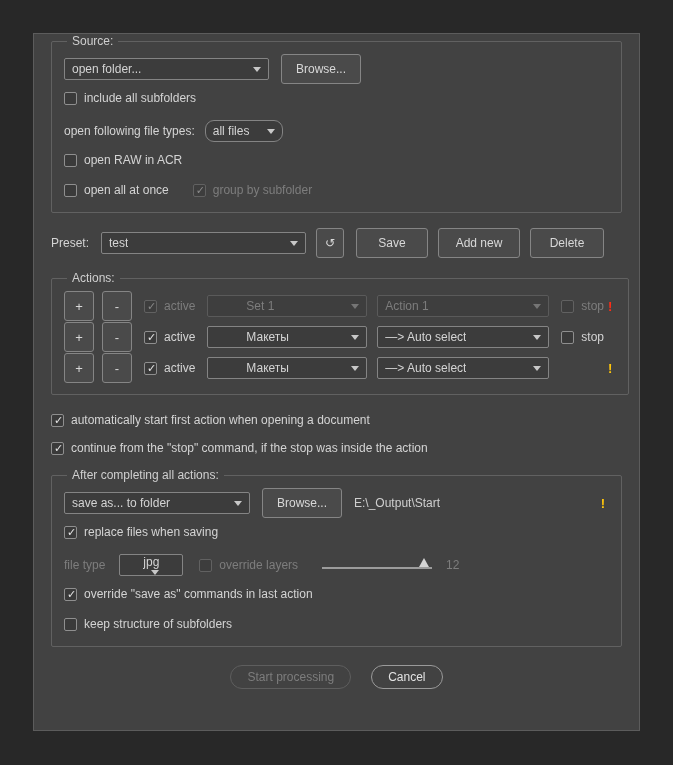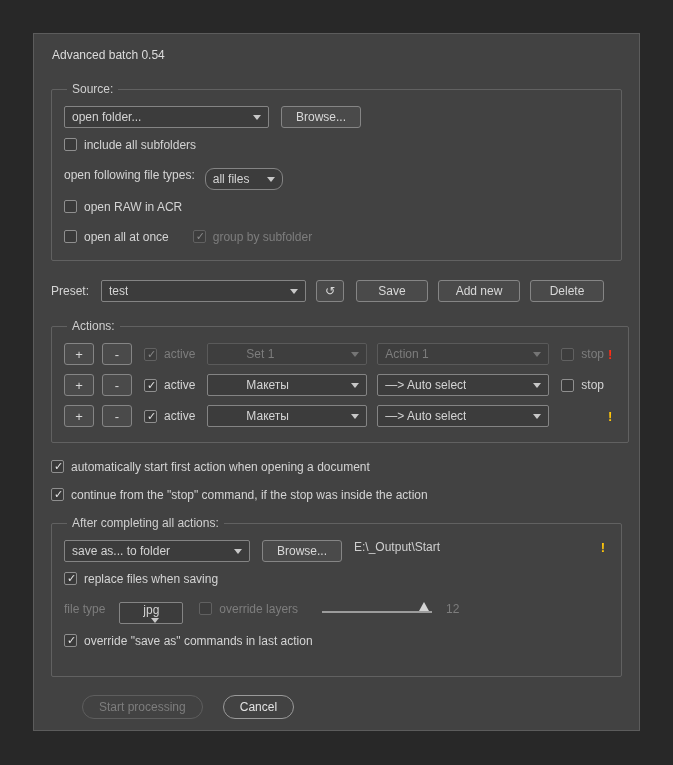"Advanced batch 0.54" div.title { html: <div>Advanced batch 0.54</div> -> none }
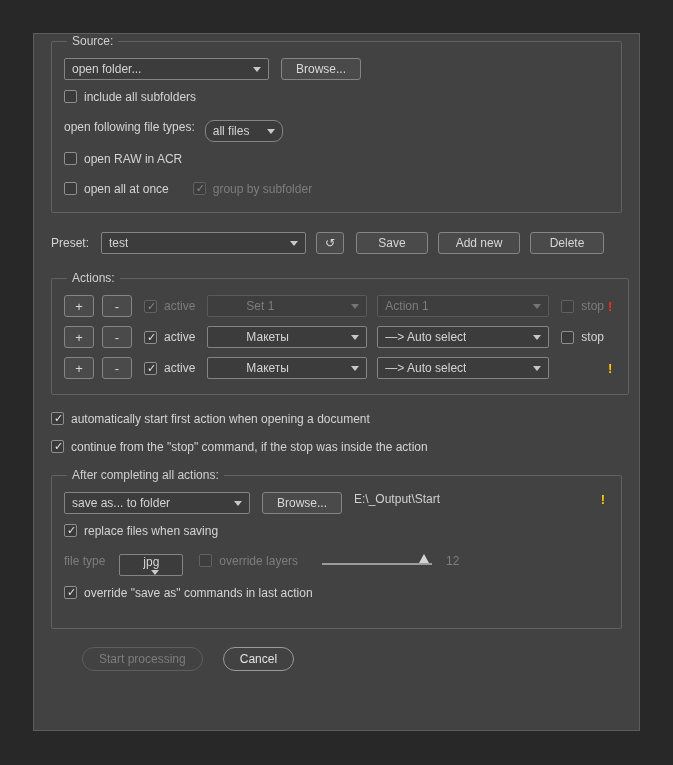"open folder..." .row { align-items: flex-start -> center }
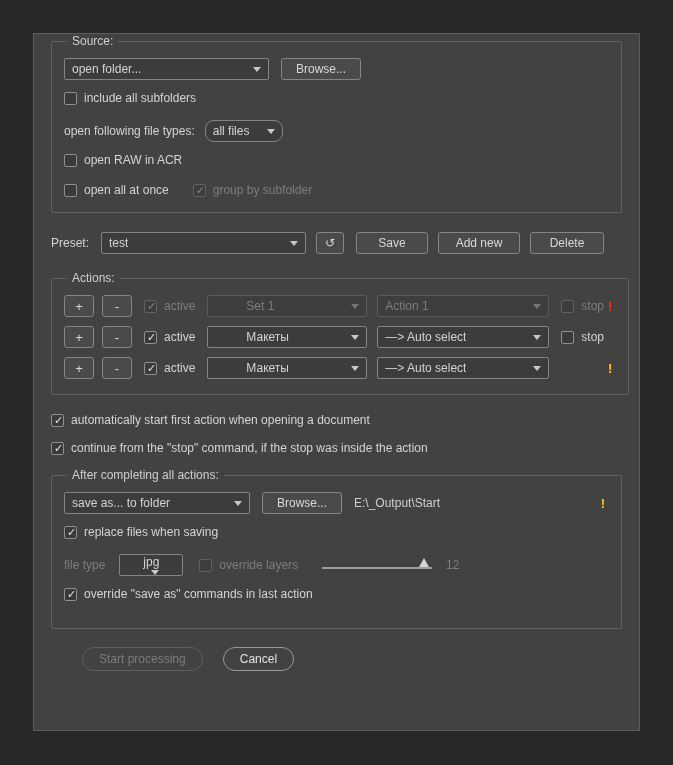"Browse..." .btn { height: 22px -> 30px }
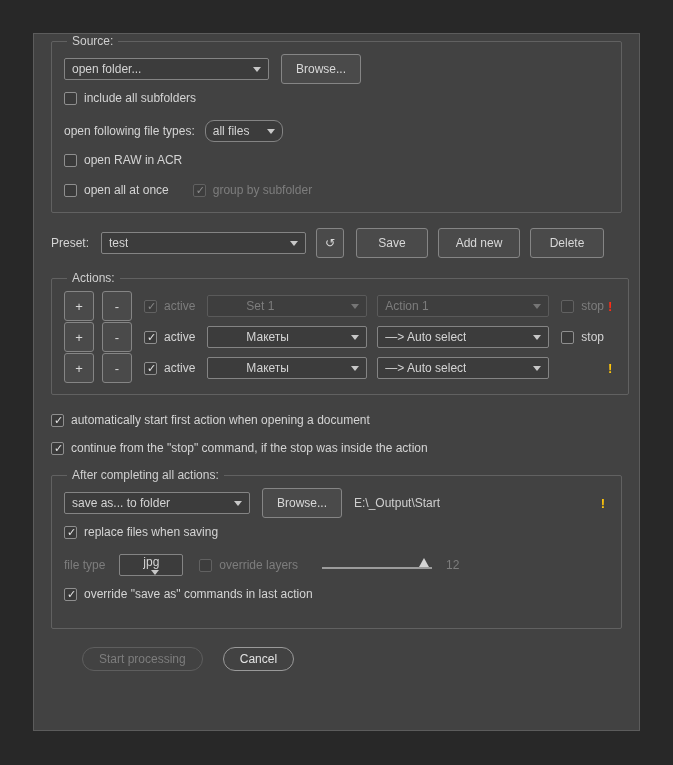"keep structure of subfolders" div.row { html: none -> <div> <span></span> <span>keep structure of subfolders</span> </div> }
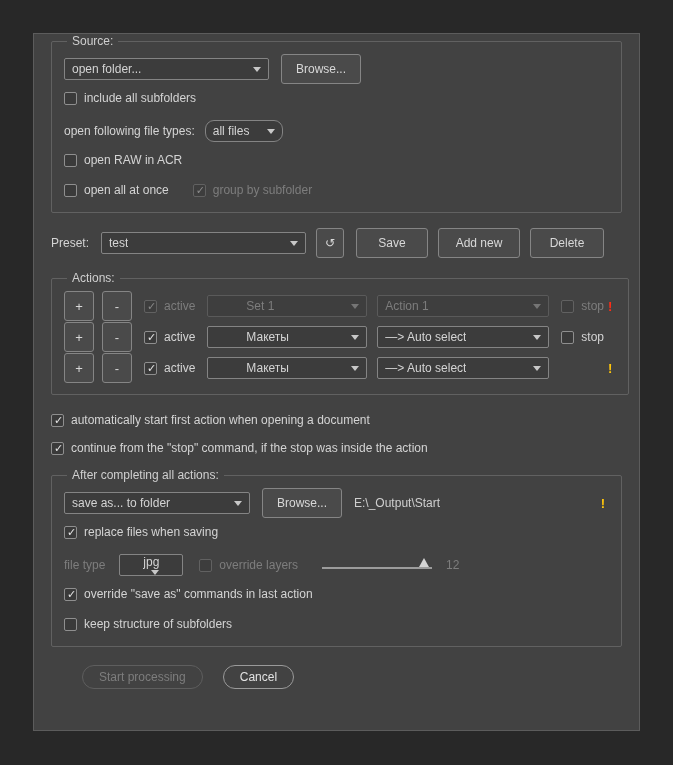"Start processing" .footer { justify-content: none -> center; padding-left: 48px -> none }
